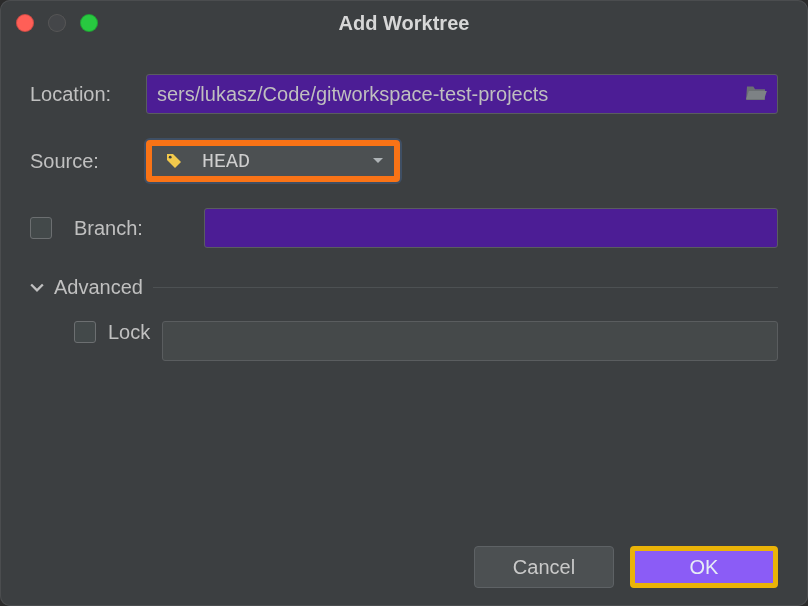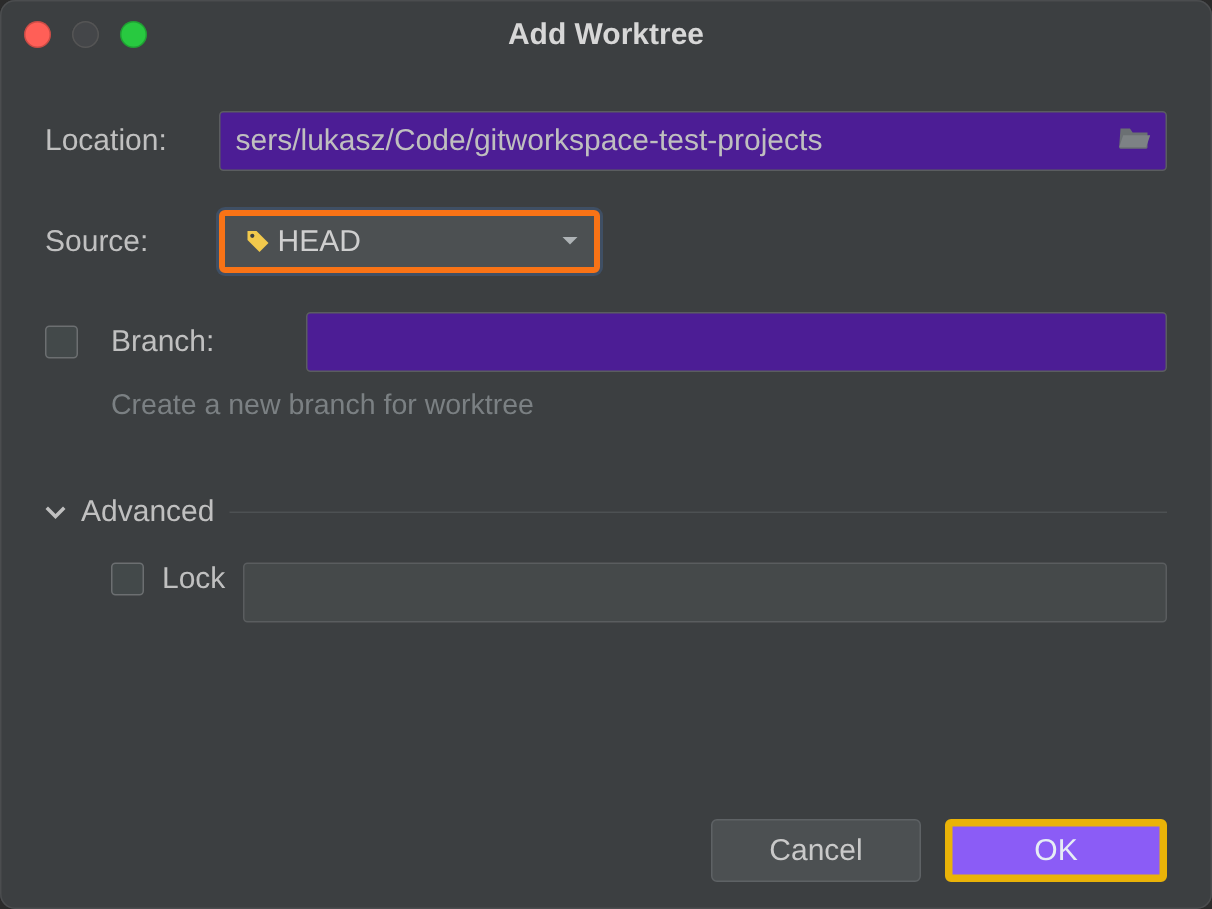"HEAD" .combo { border: 4px solid #f97316 -> 6px solid #f97316; font-family: none -> Liberation Mono, monospace; gap: 3px -> 18px }
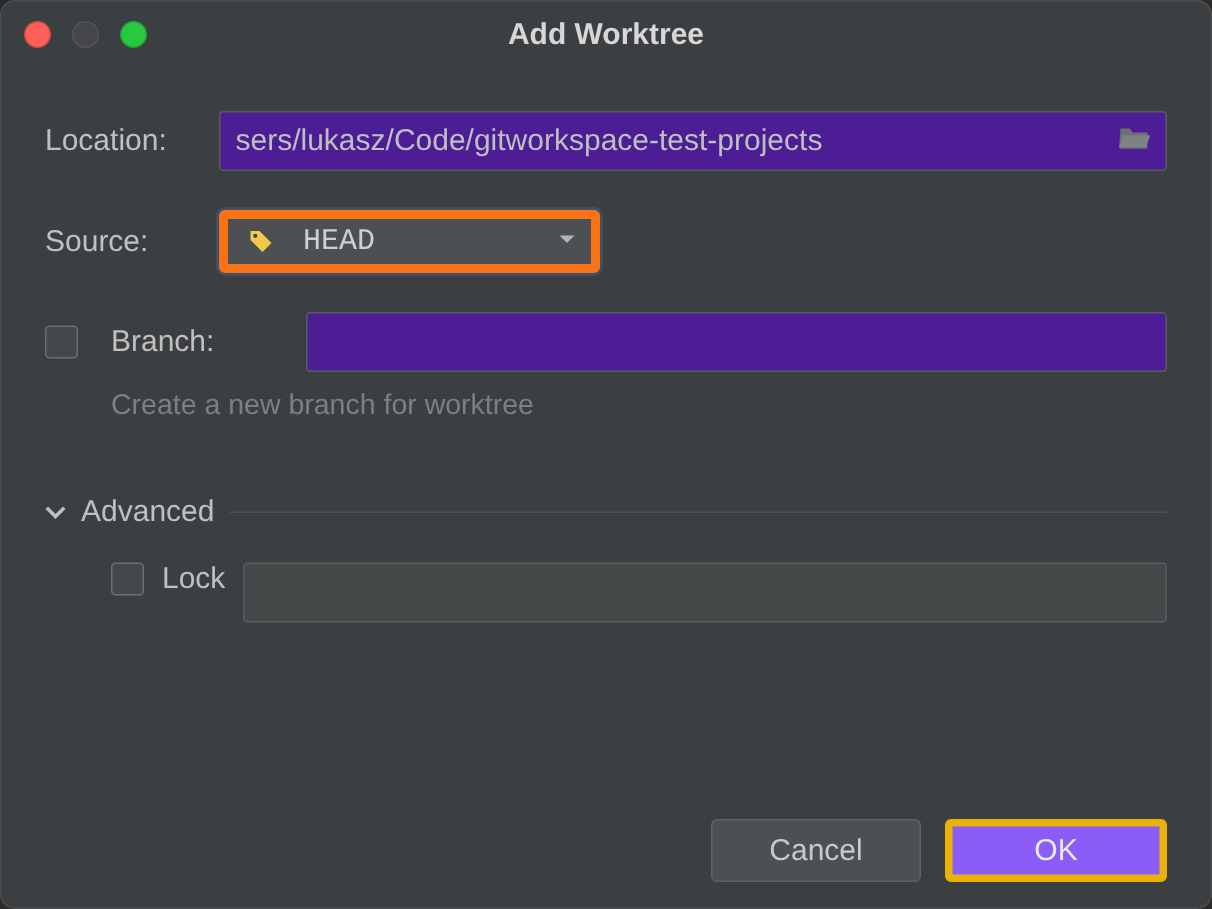"Create a new branch for" div.helper { html: <div>Create a new branch for worktree</div> -> none }
